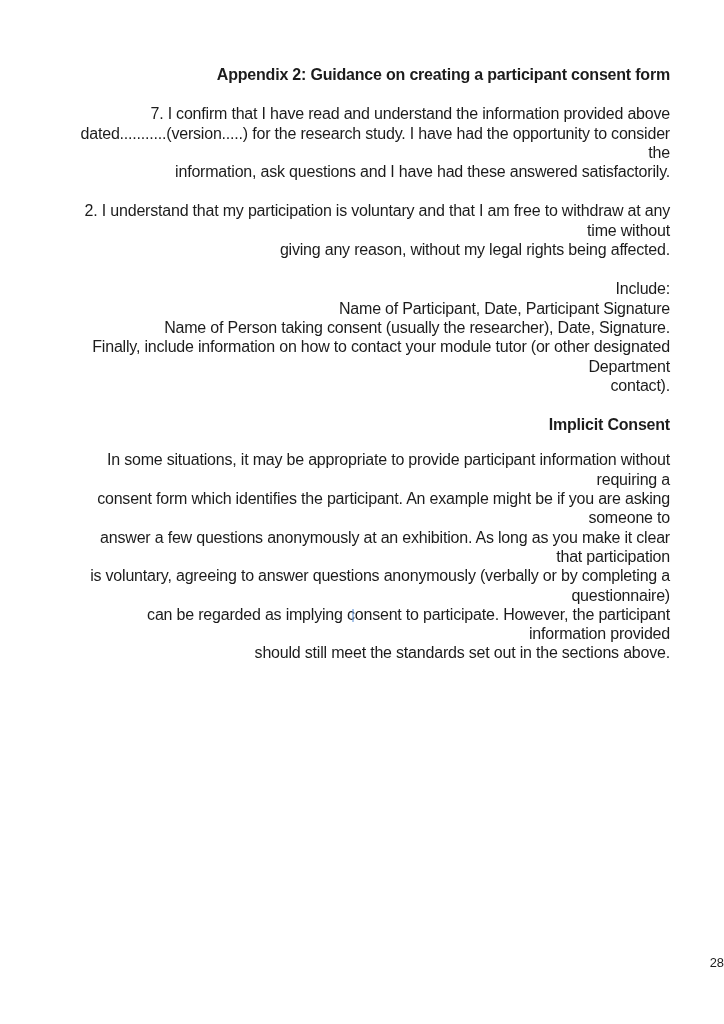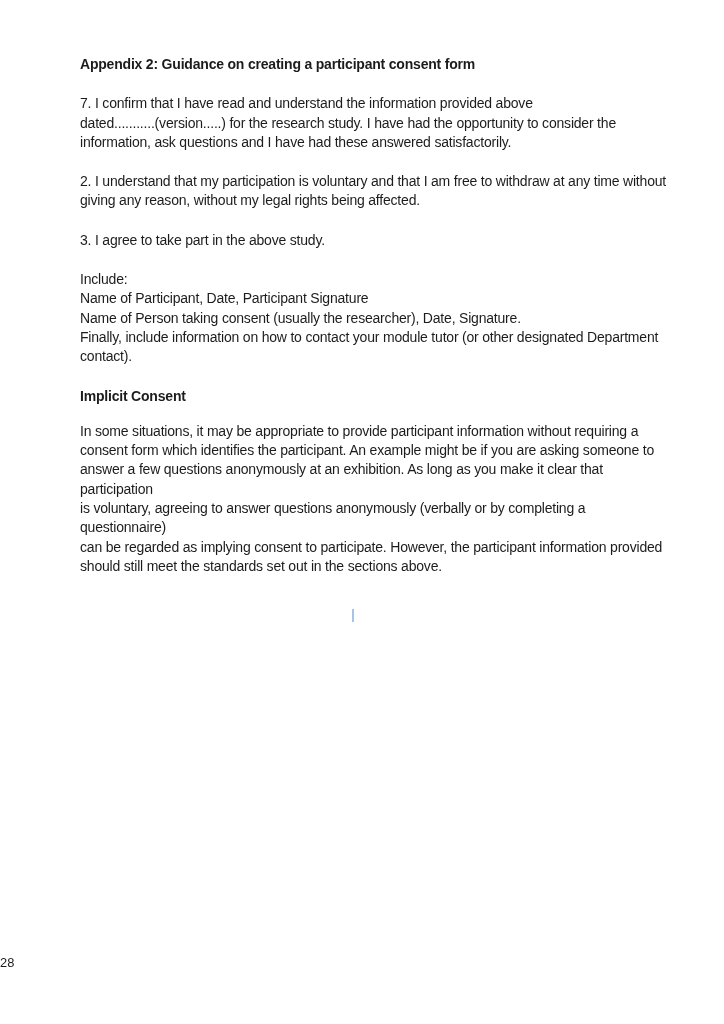"Appendix 2: Guidance on creating" .content { font-size: 14px -> 16px; text-align: none -> right; top: 55px -> 65px }
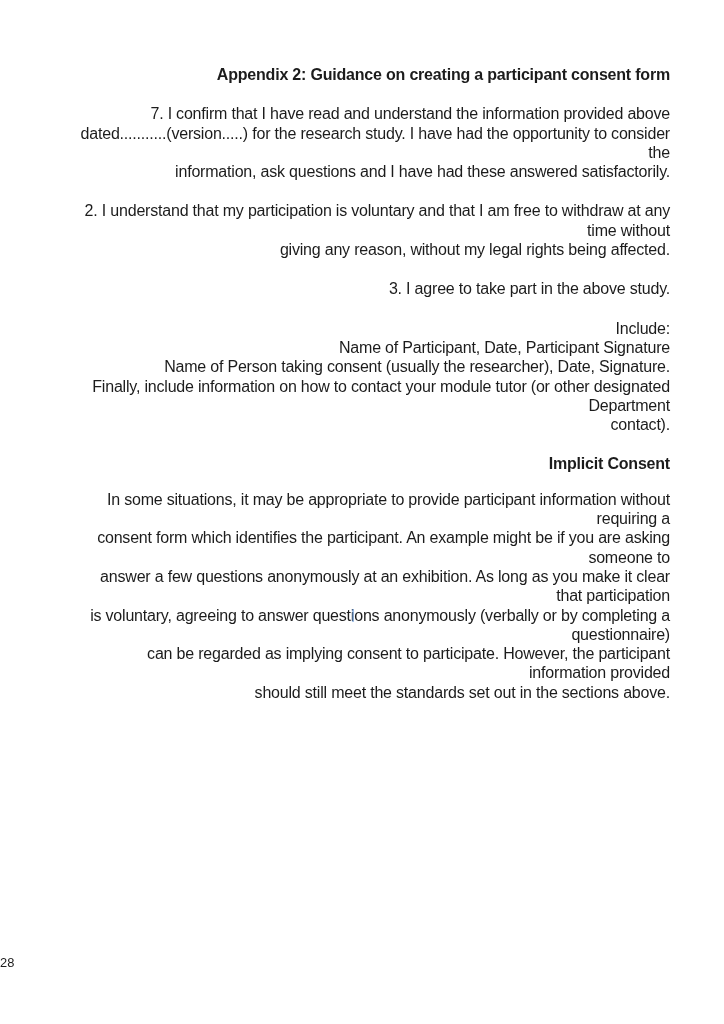"3. I agree to take" div.block { html: <div>3. I agree to take part in the above study.</div> -> none }
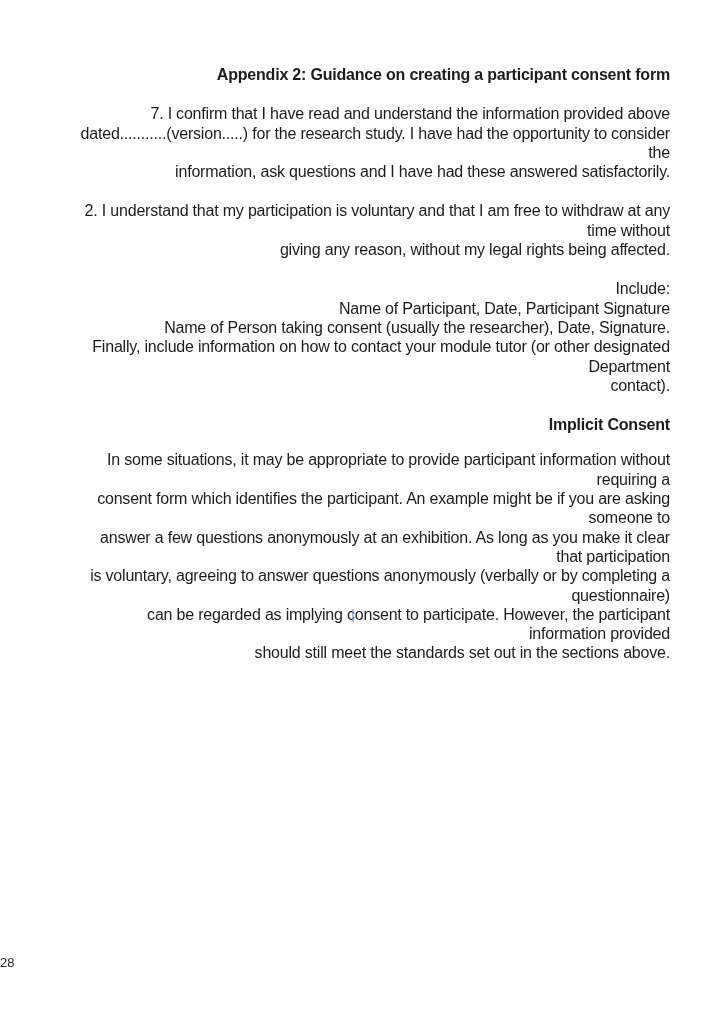"28" .page-number { text-align: left -> right }
